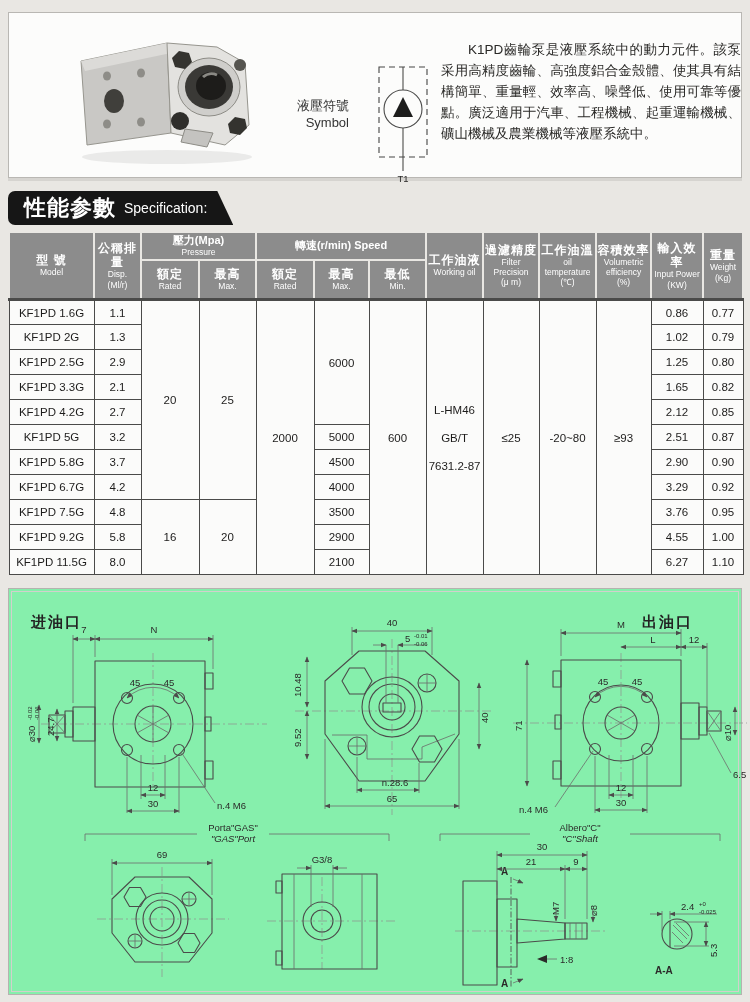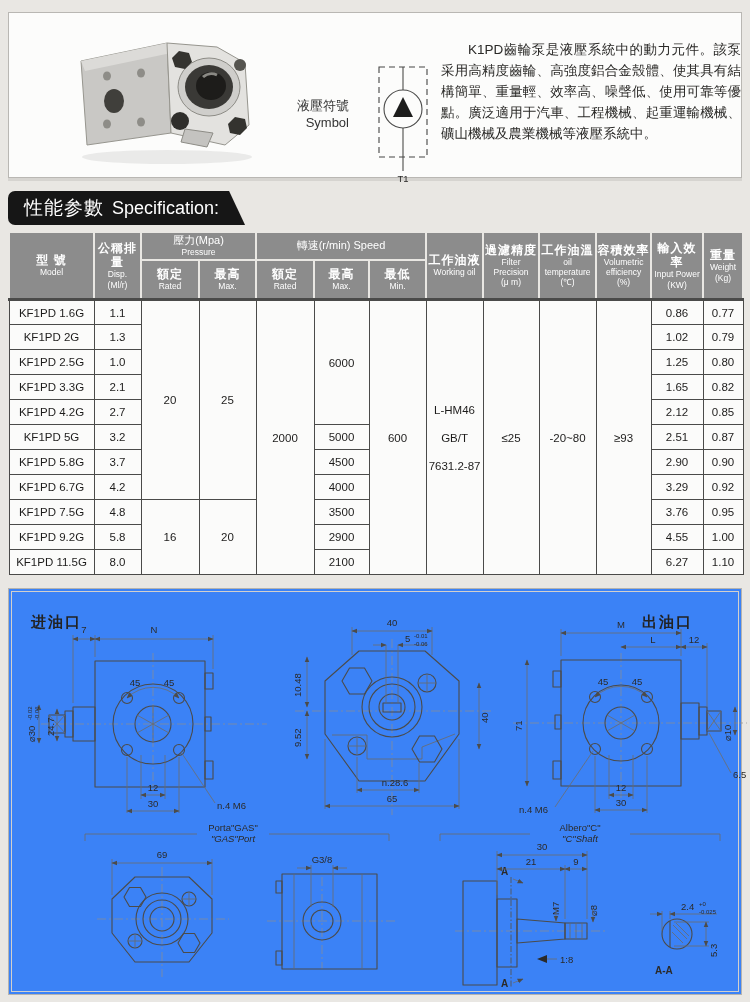"性能参數" .banner .zh { font-size: 19px -> 22px; font-weight: normal -> bold }
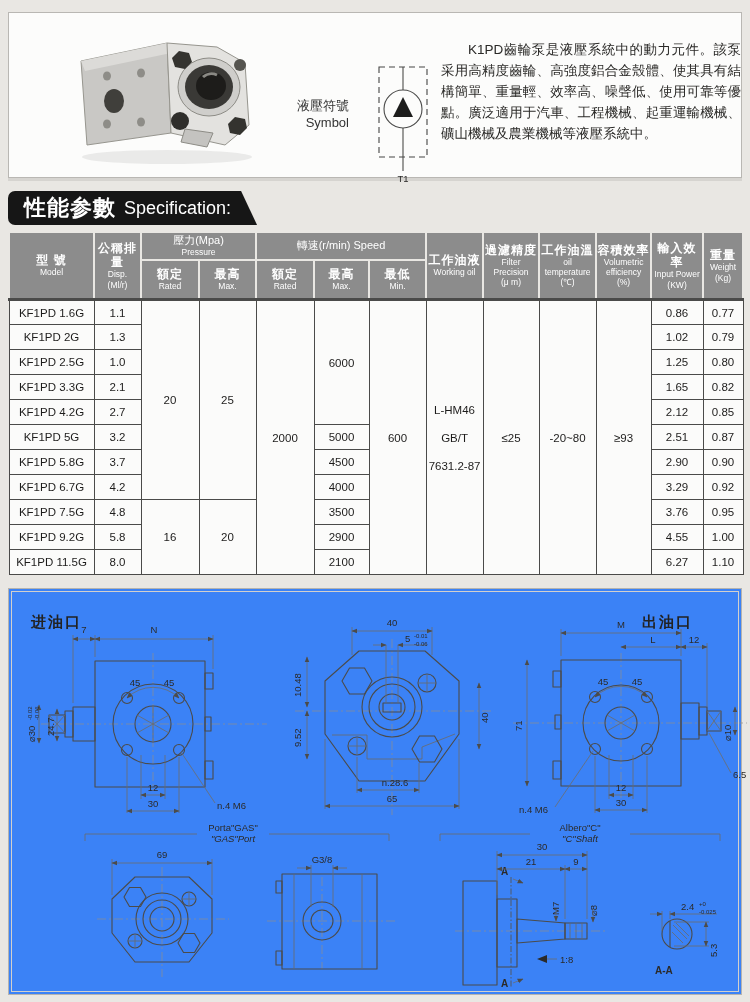"Specification:" .banner .en { font-size: 18px -> 14px }
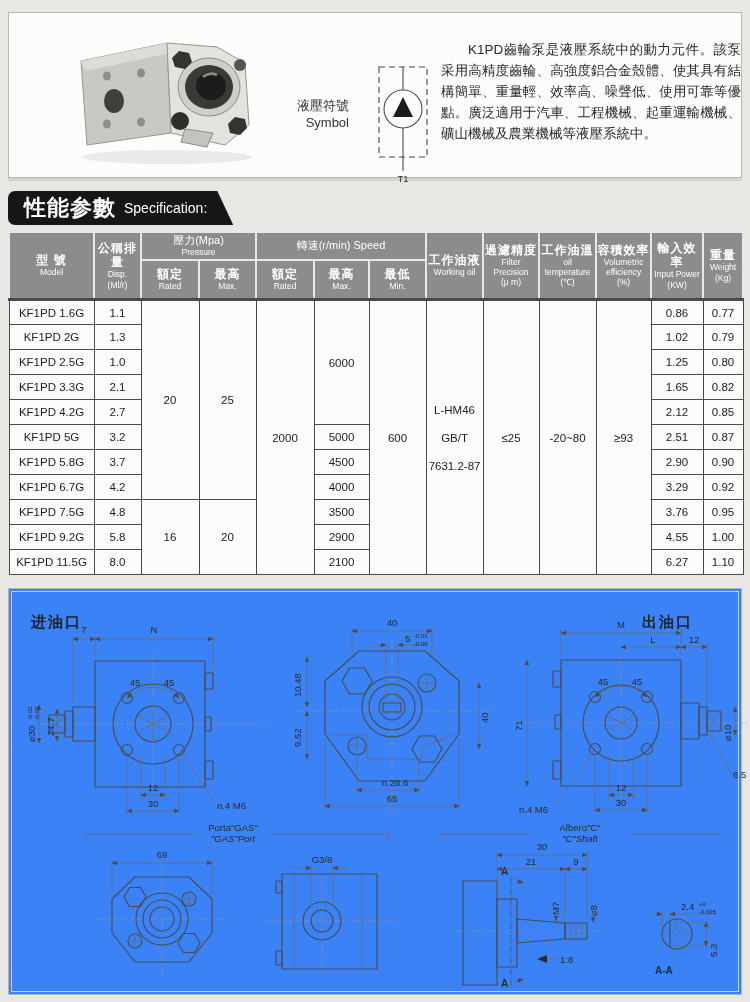"壓力(Mpa)" table.spec th .ttl { font-weight: normal -> bold }
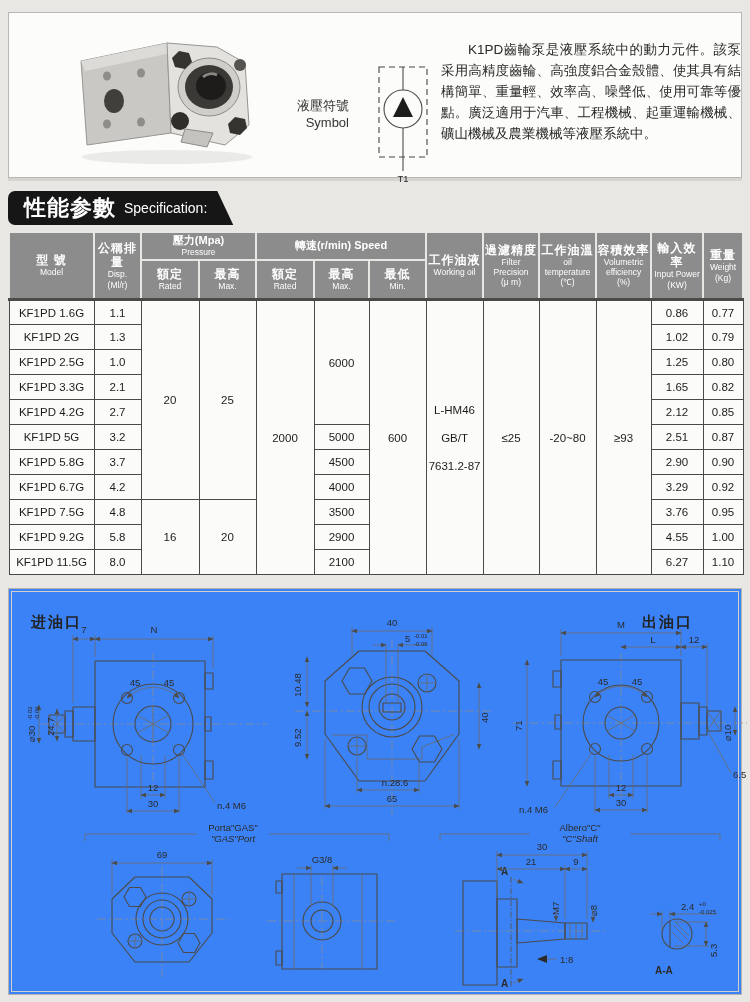"1.0" td { text: 1.0 -> 2.9 }
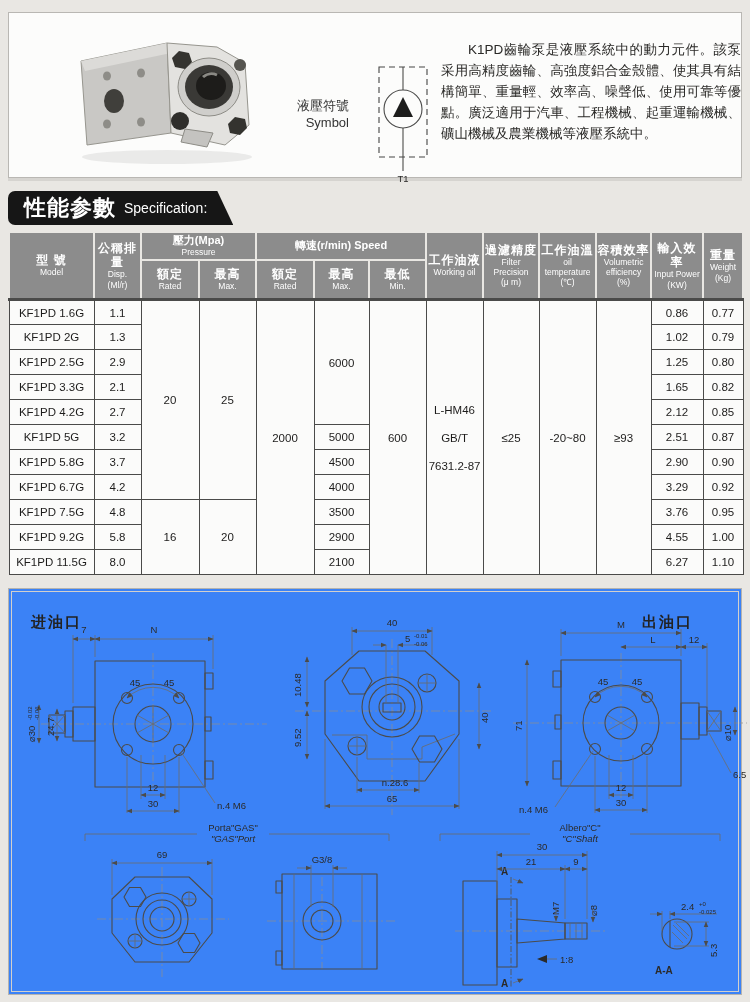"进油口" .dims-box { background: #3b82f6 -> #86efac }
